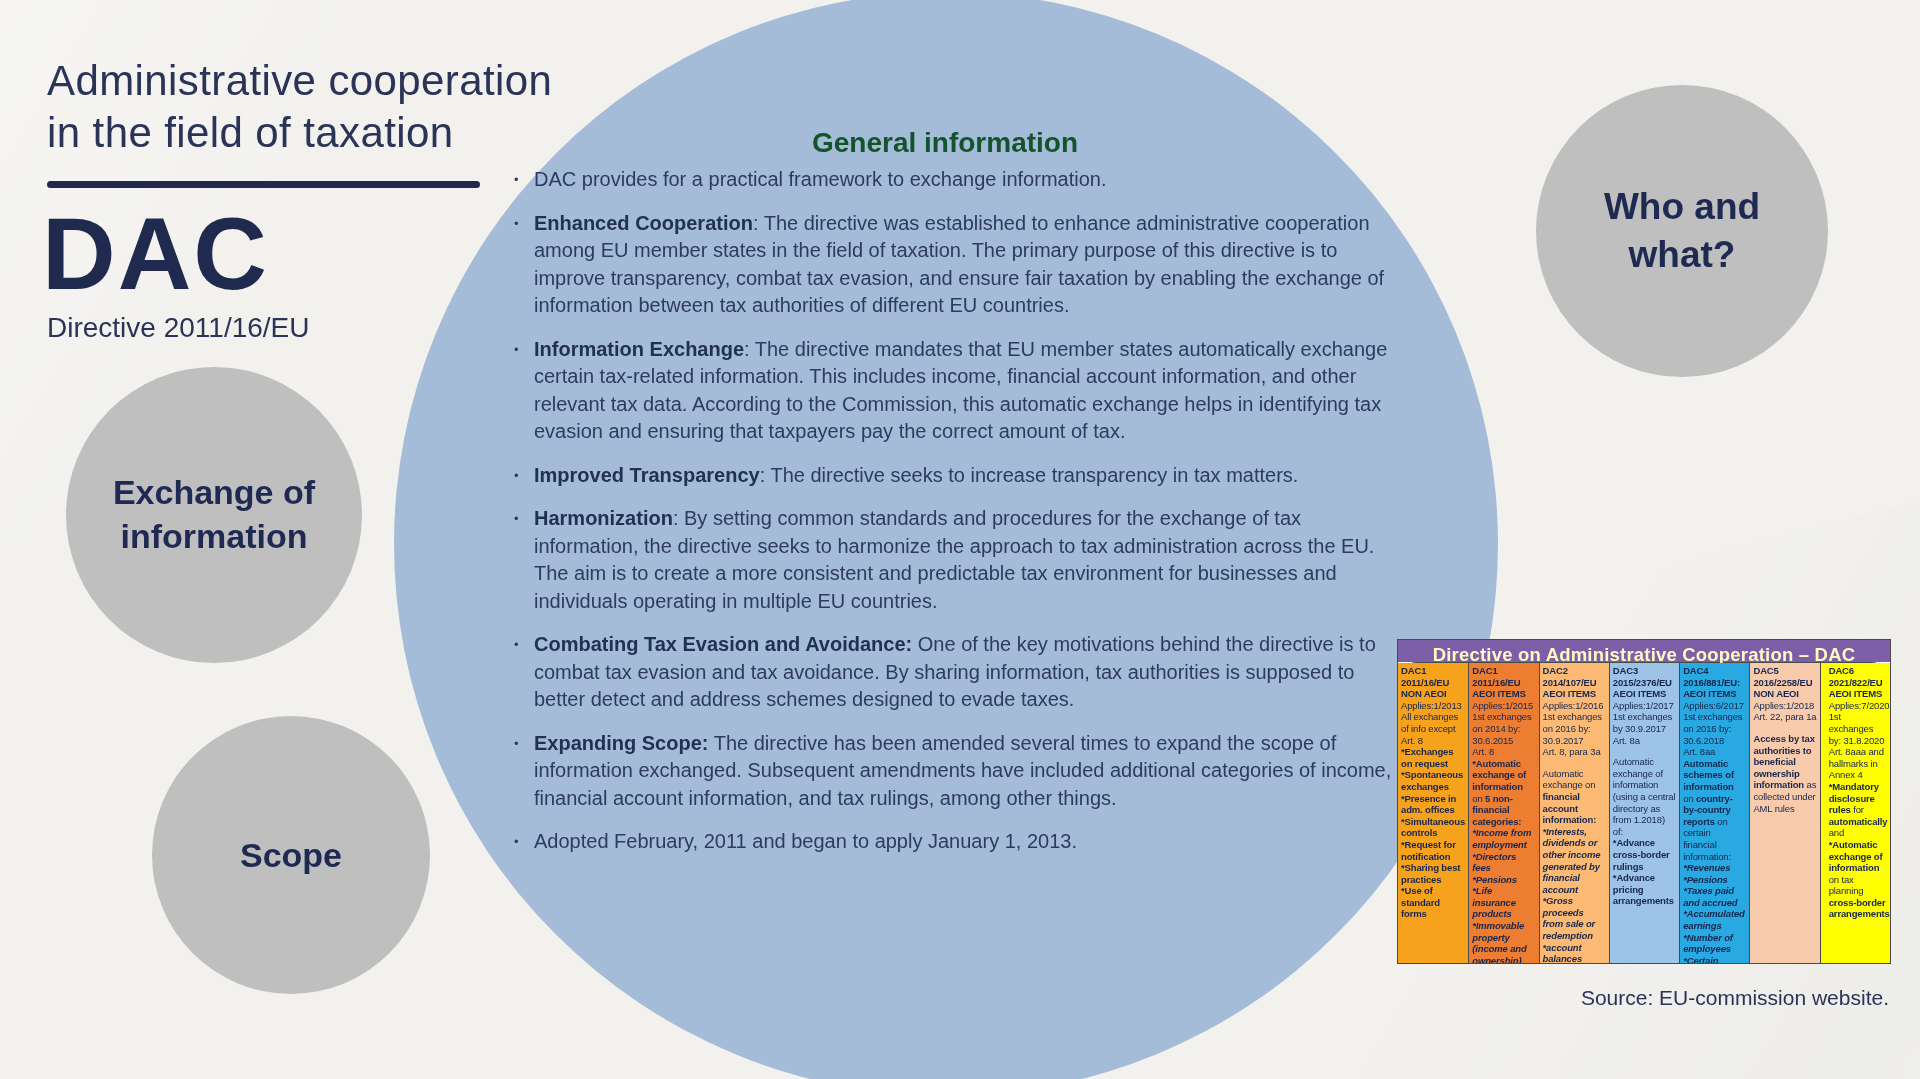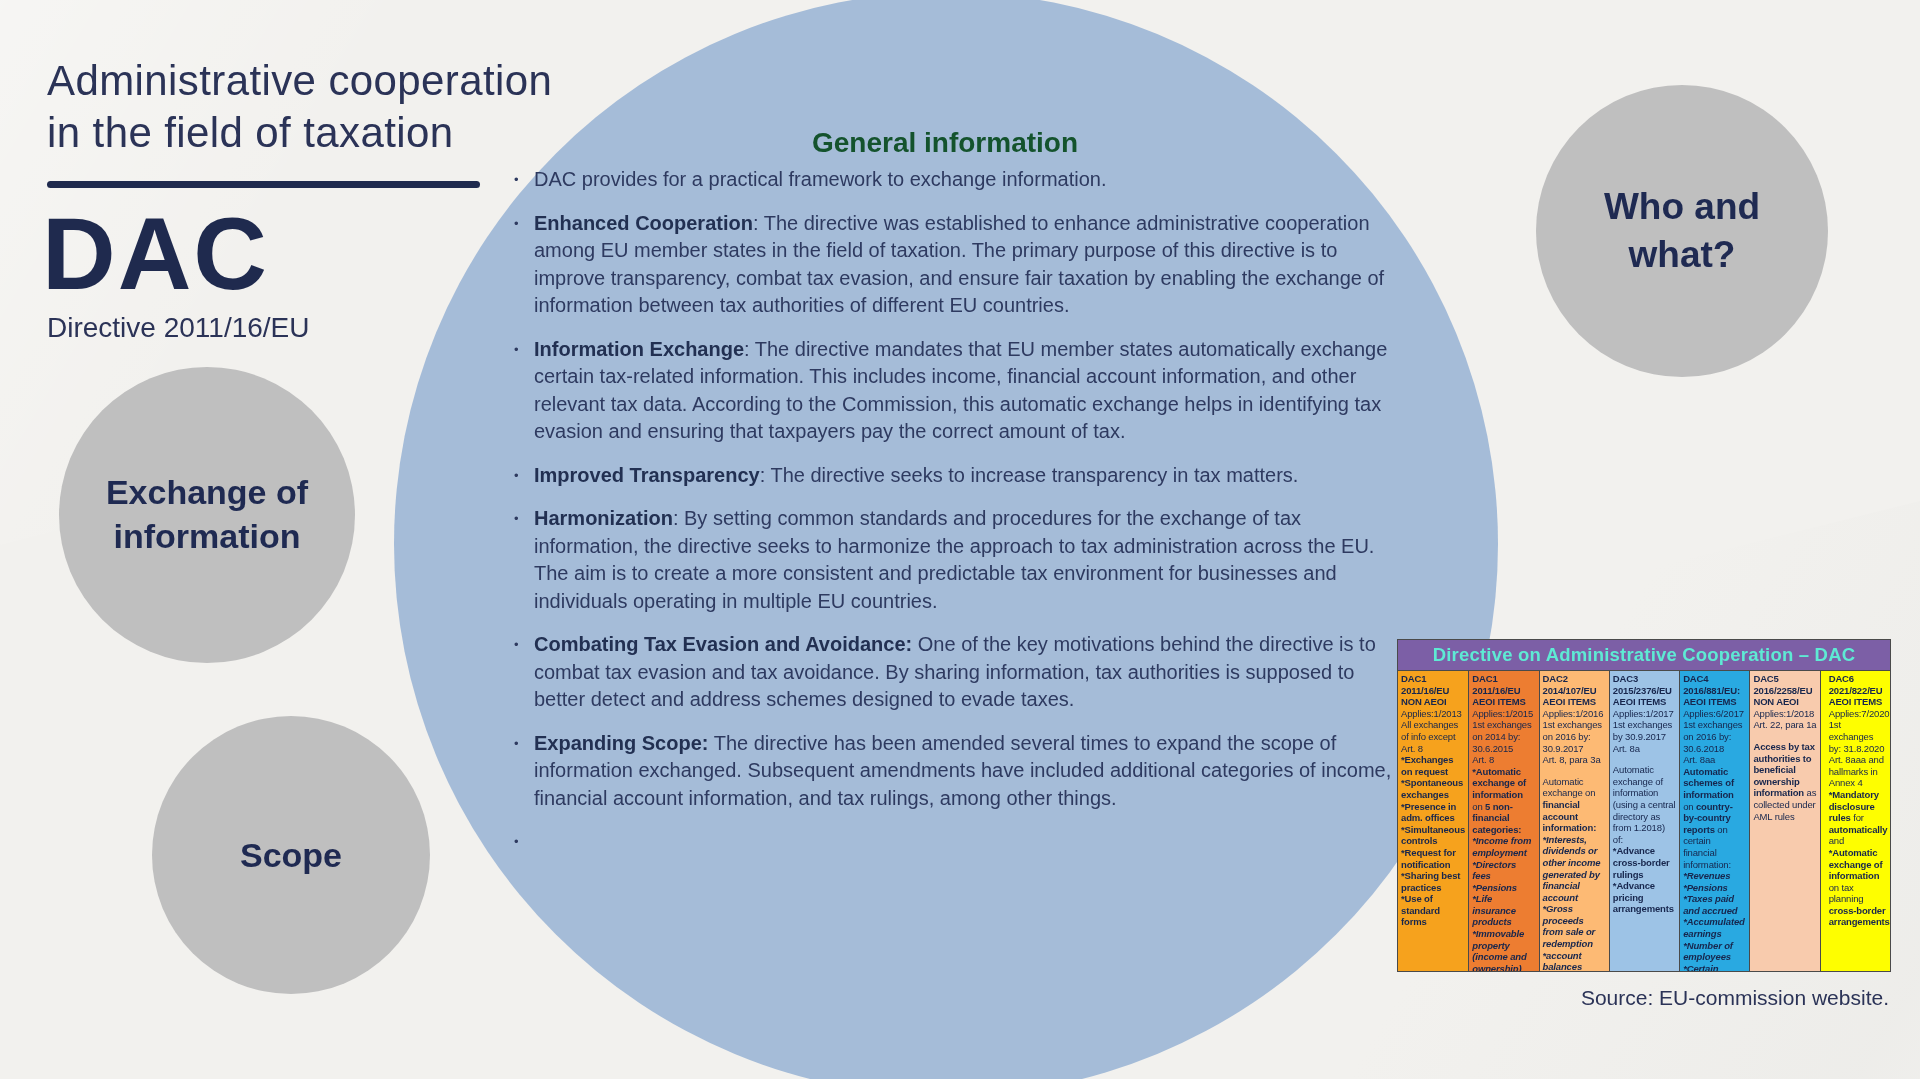"Exchange of" .circle-exchange { left: 59px -> 66px }
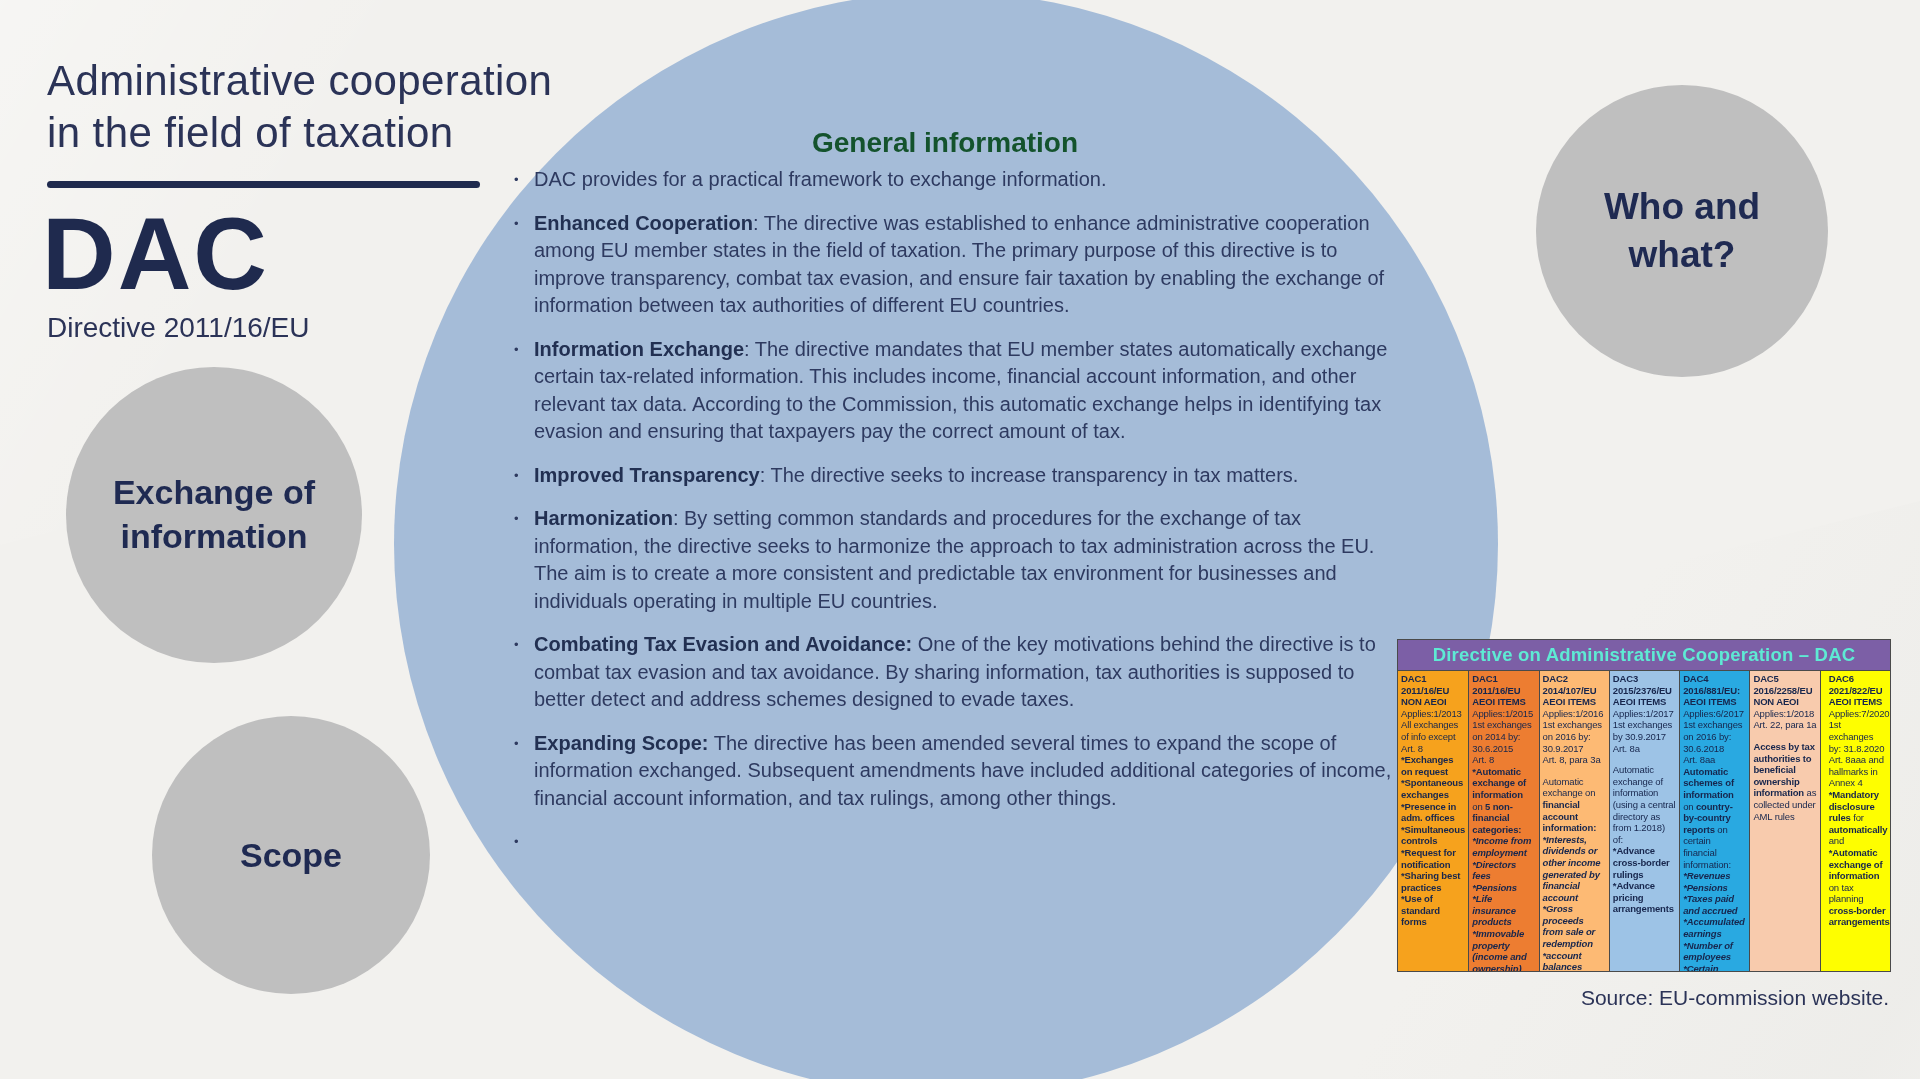"Directive on Administrative Cooperation" .dac-header { color: #5eead4 -> #fef9c3; height: 30px -> 22px }
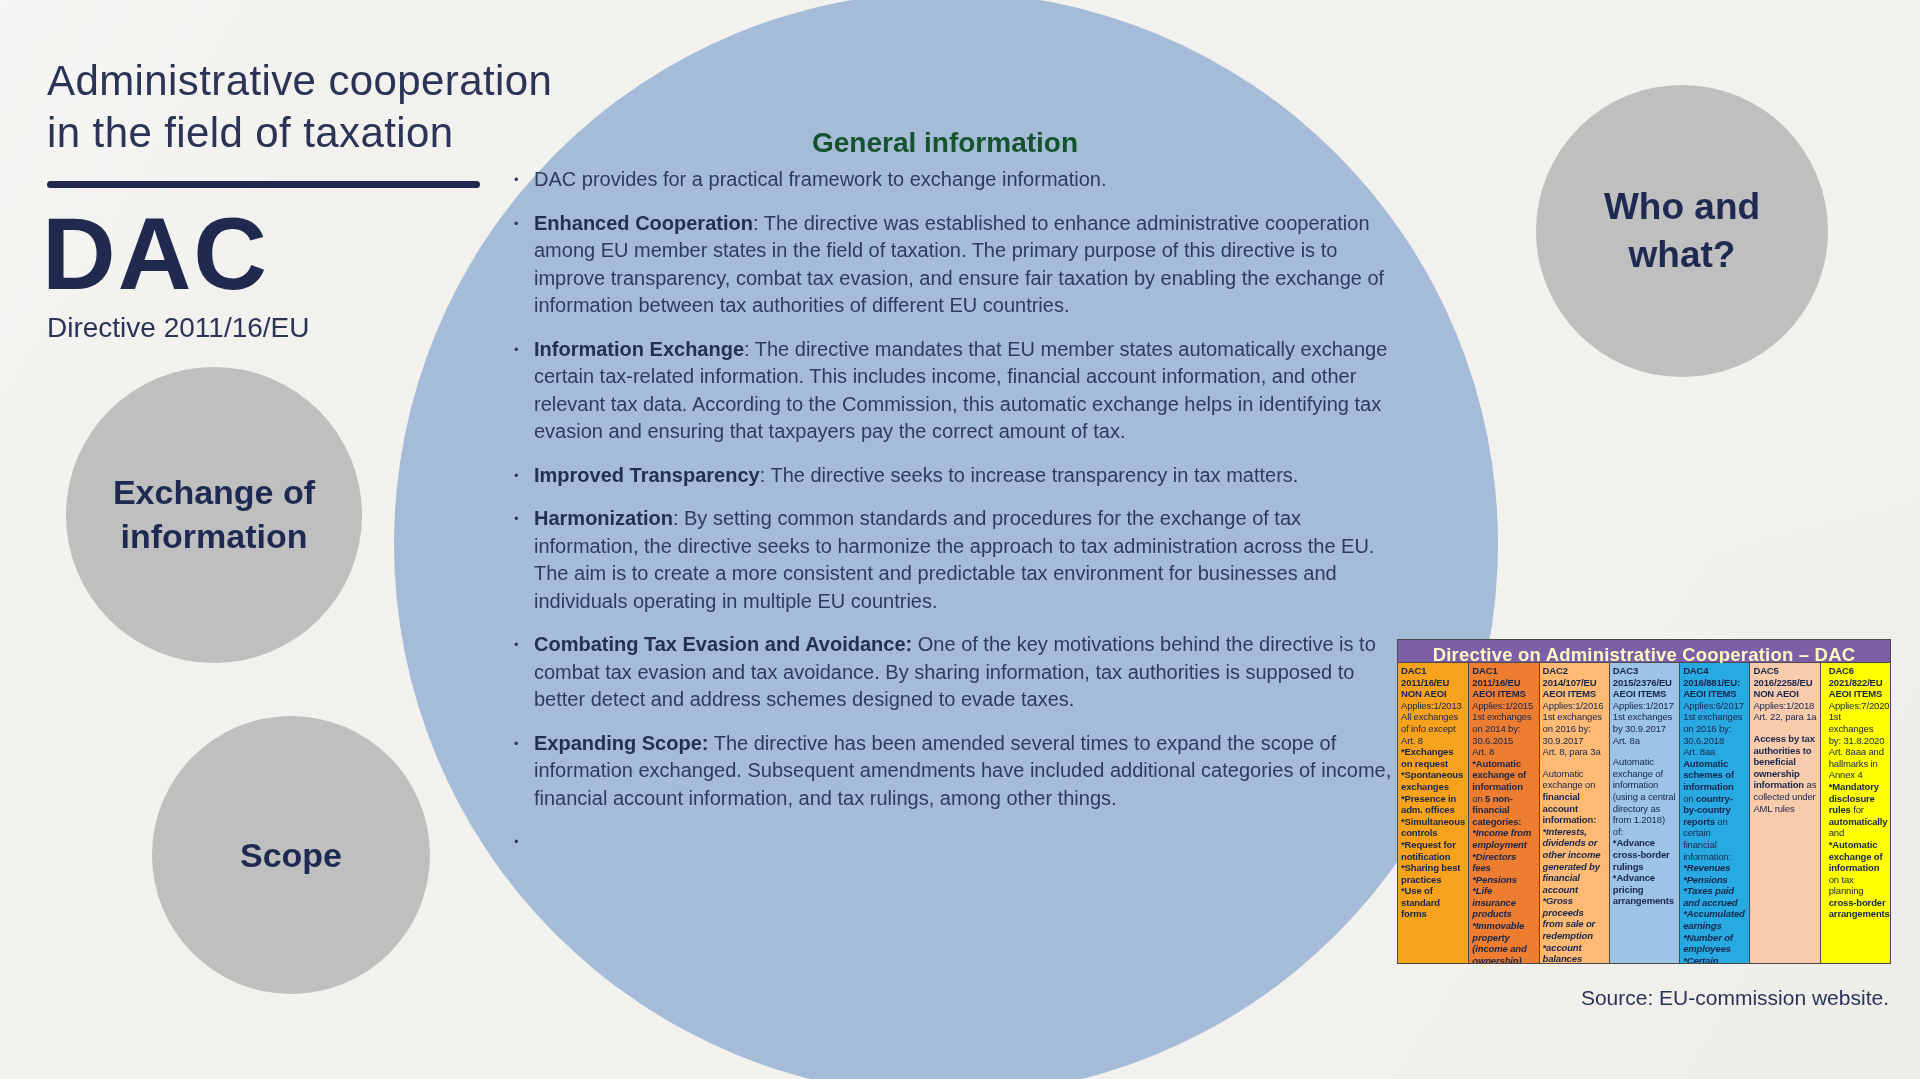"DAC1" .dac-cols { border-radius: none -> 19px }
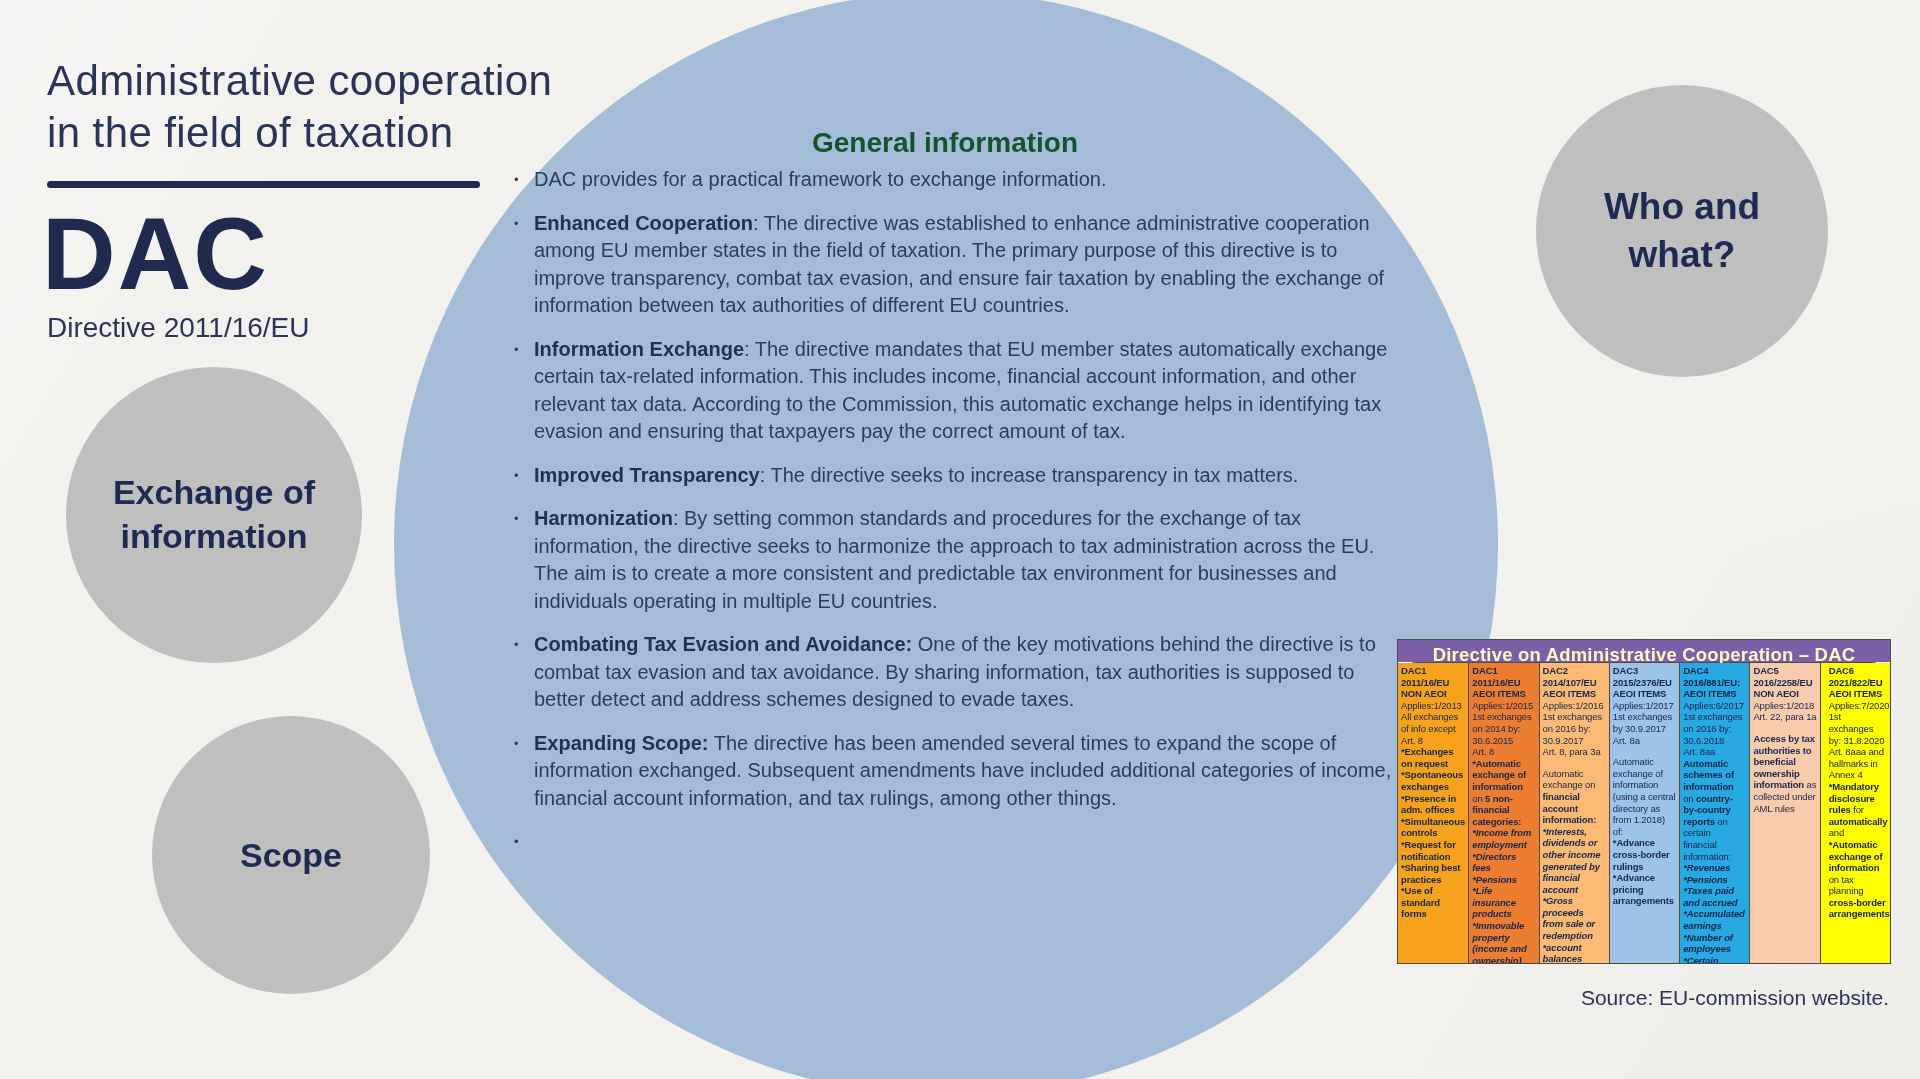"Adopted February, 2011 and began" div.bullet-text { html: none -> <div>Adopted February, 2011 and began to apply January 1, 2013.</div> }
